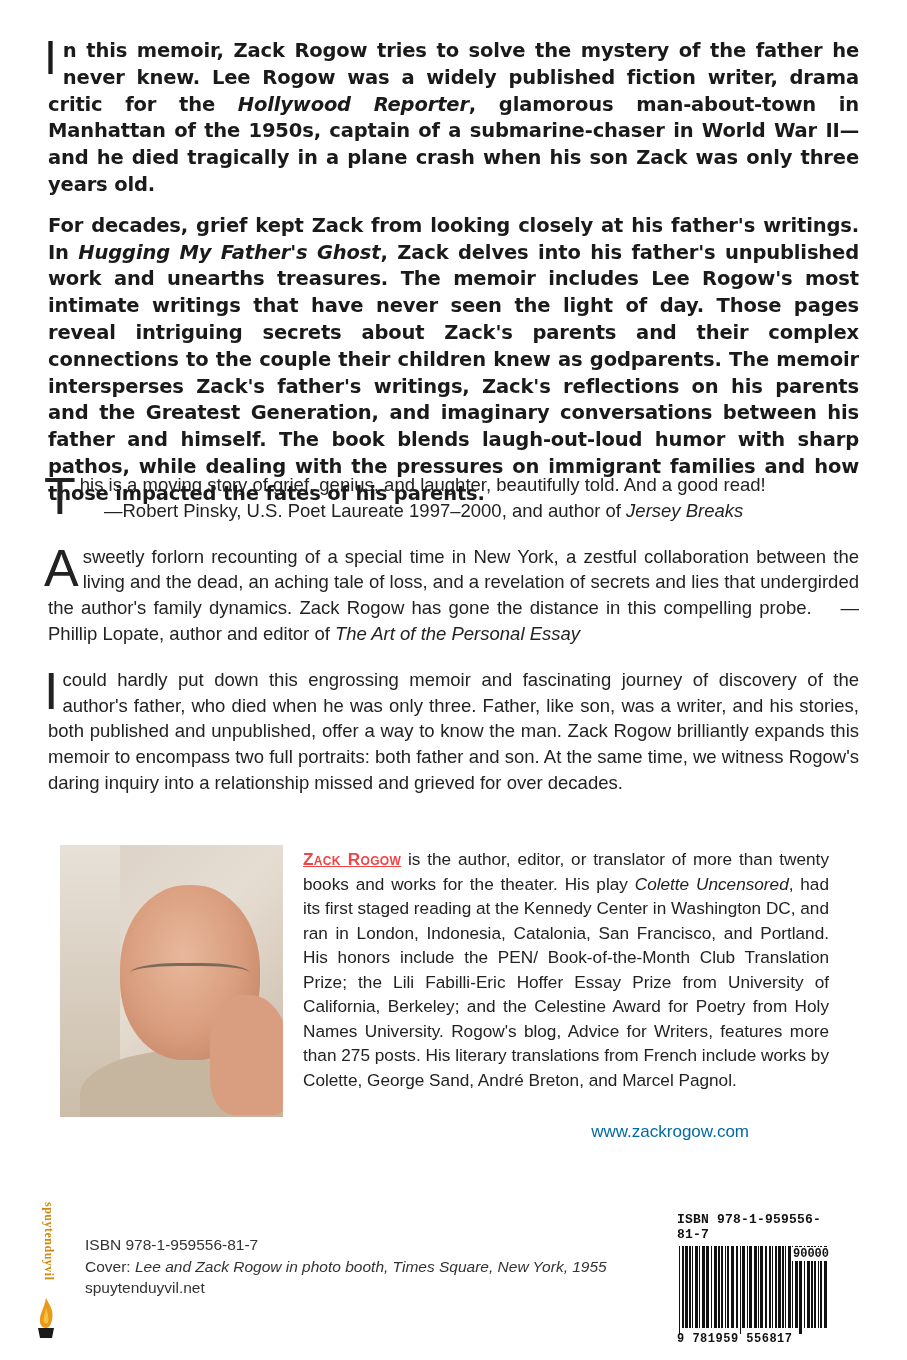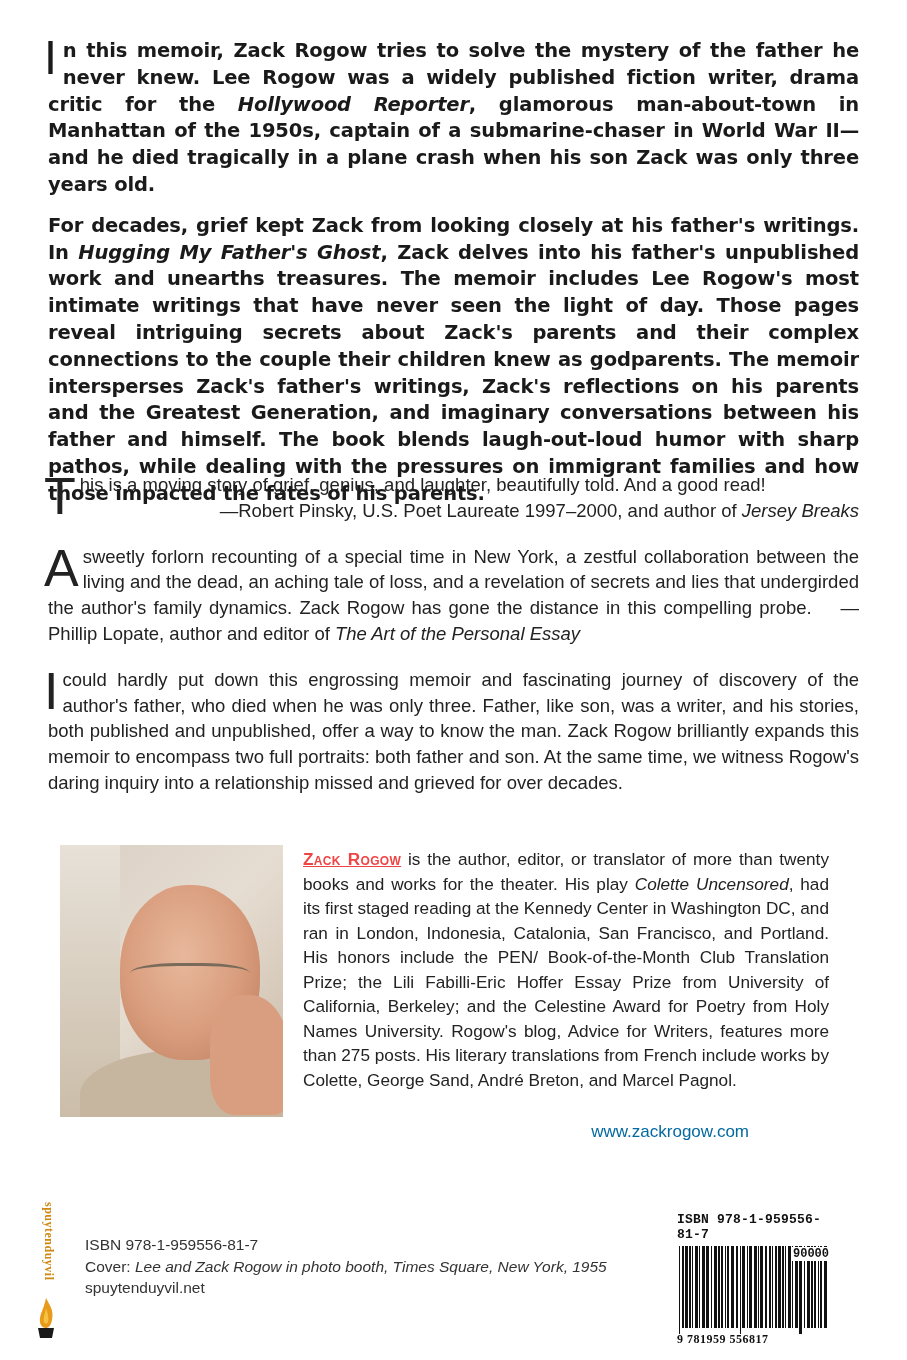"—Robert Pinsky, U.S. Poet Laureate" .review .attrib { text-align: right -> left }
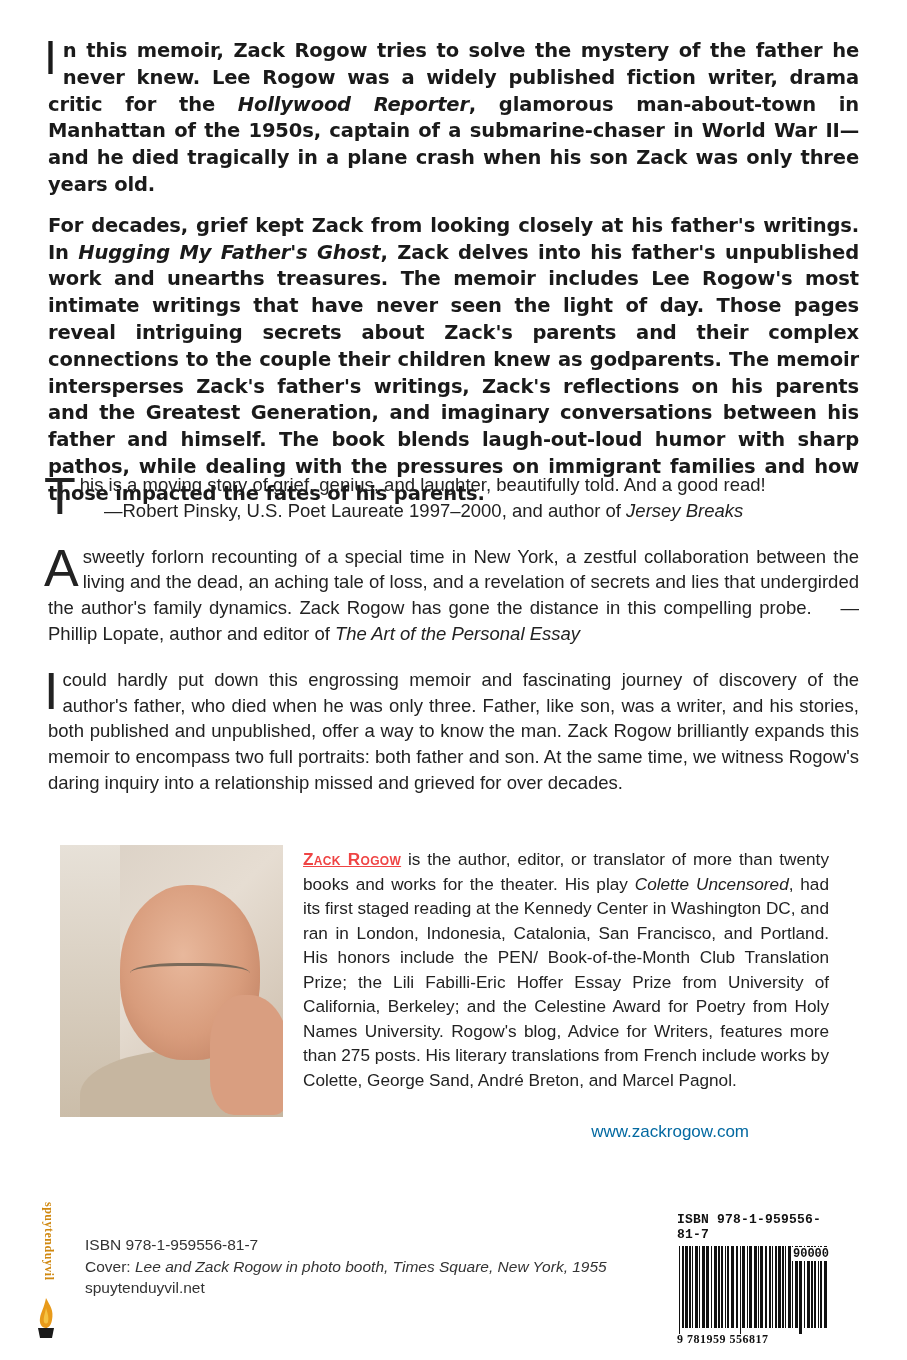"9 781959 556817" .barcode-digits { font-family: Liberation Serif, serif -> Liberation Mono, monospace }
